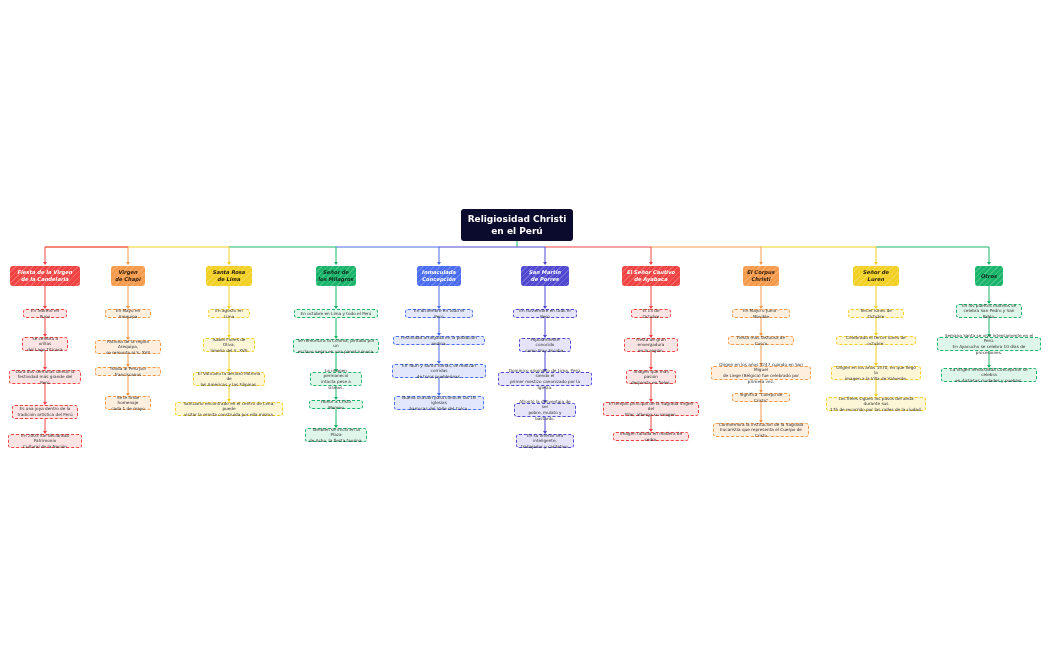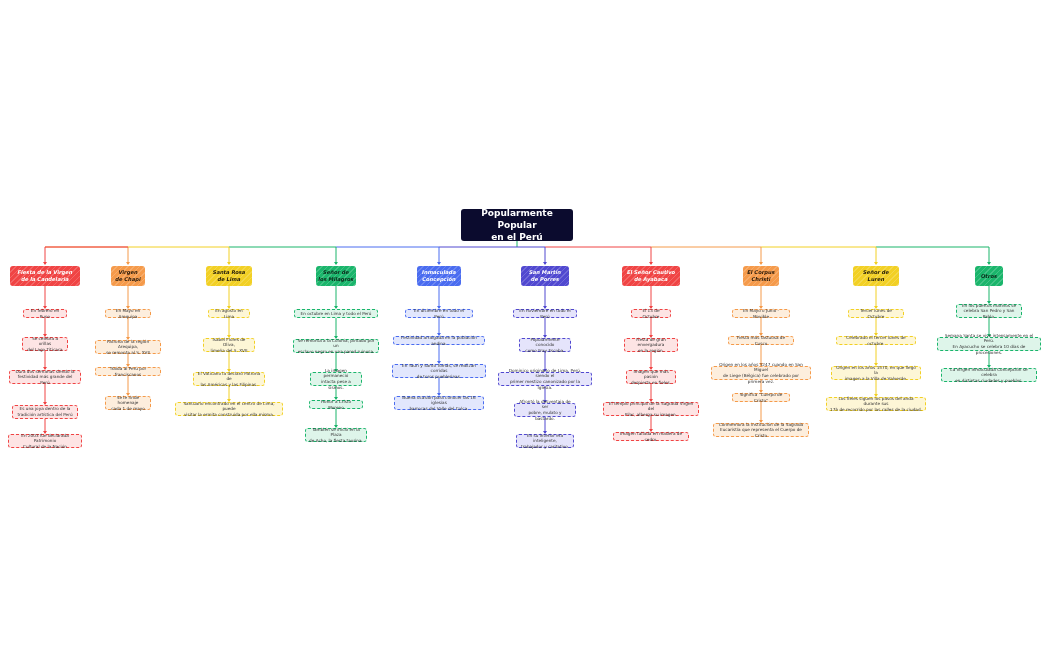"Popularmente Popular" div.root { text: Popularmente Popular -> Religiosidad Christi }
